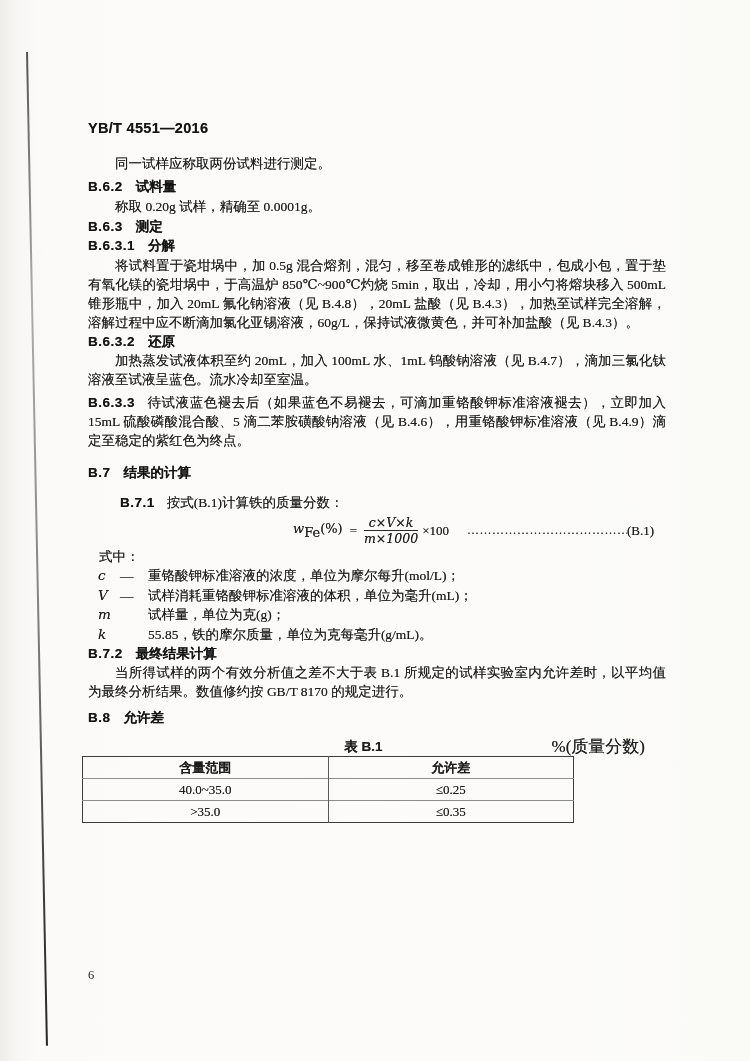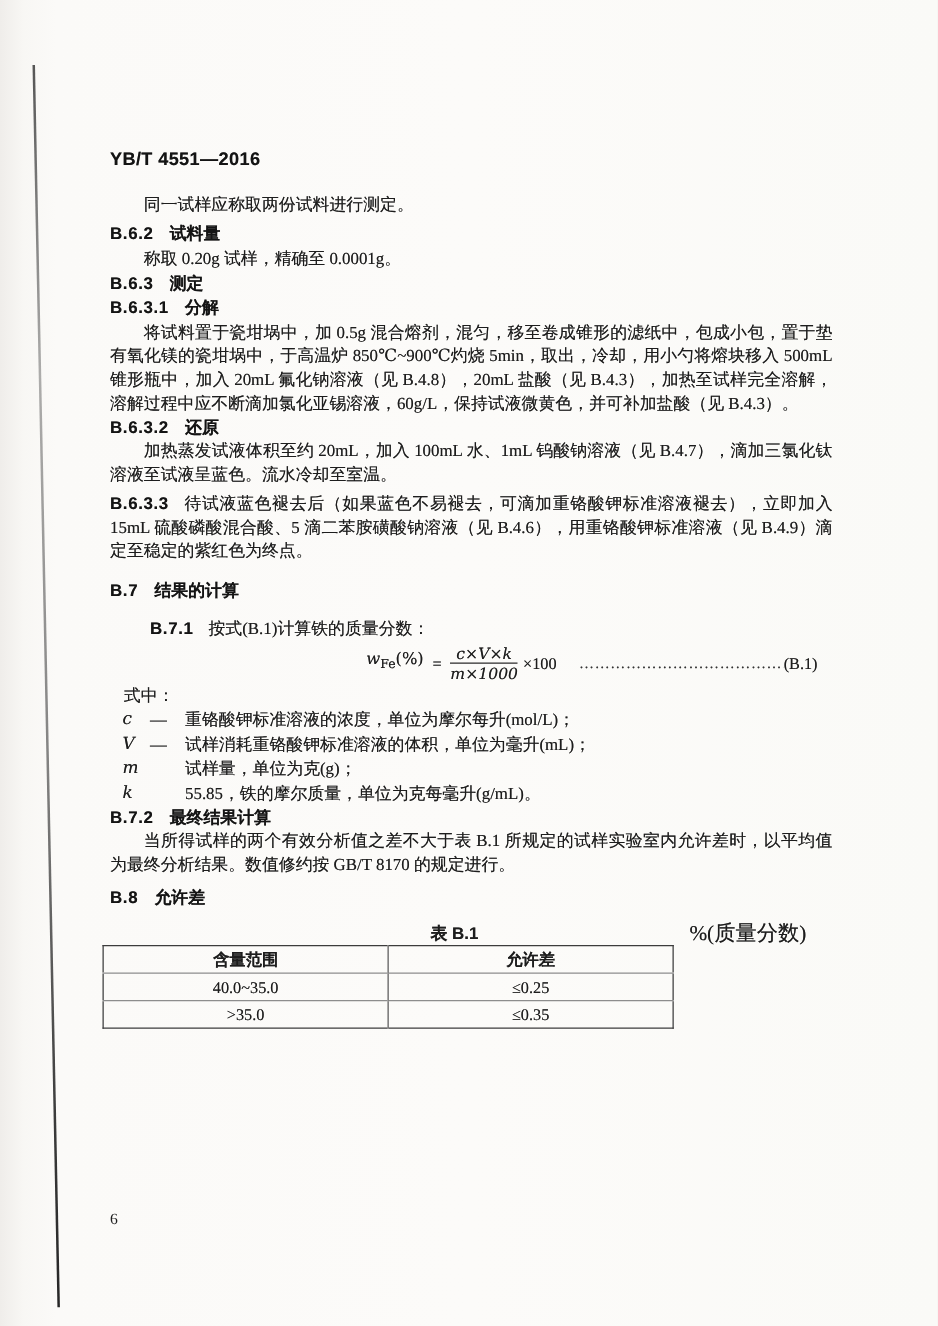"Fe" .f-sub { font-size: 10px -> 13px }
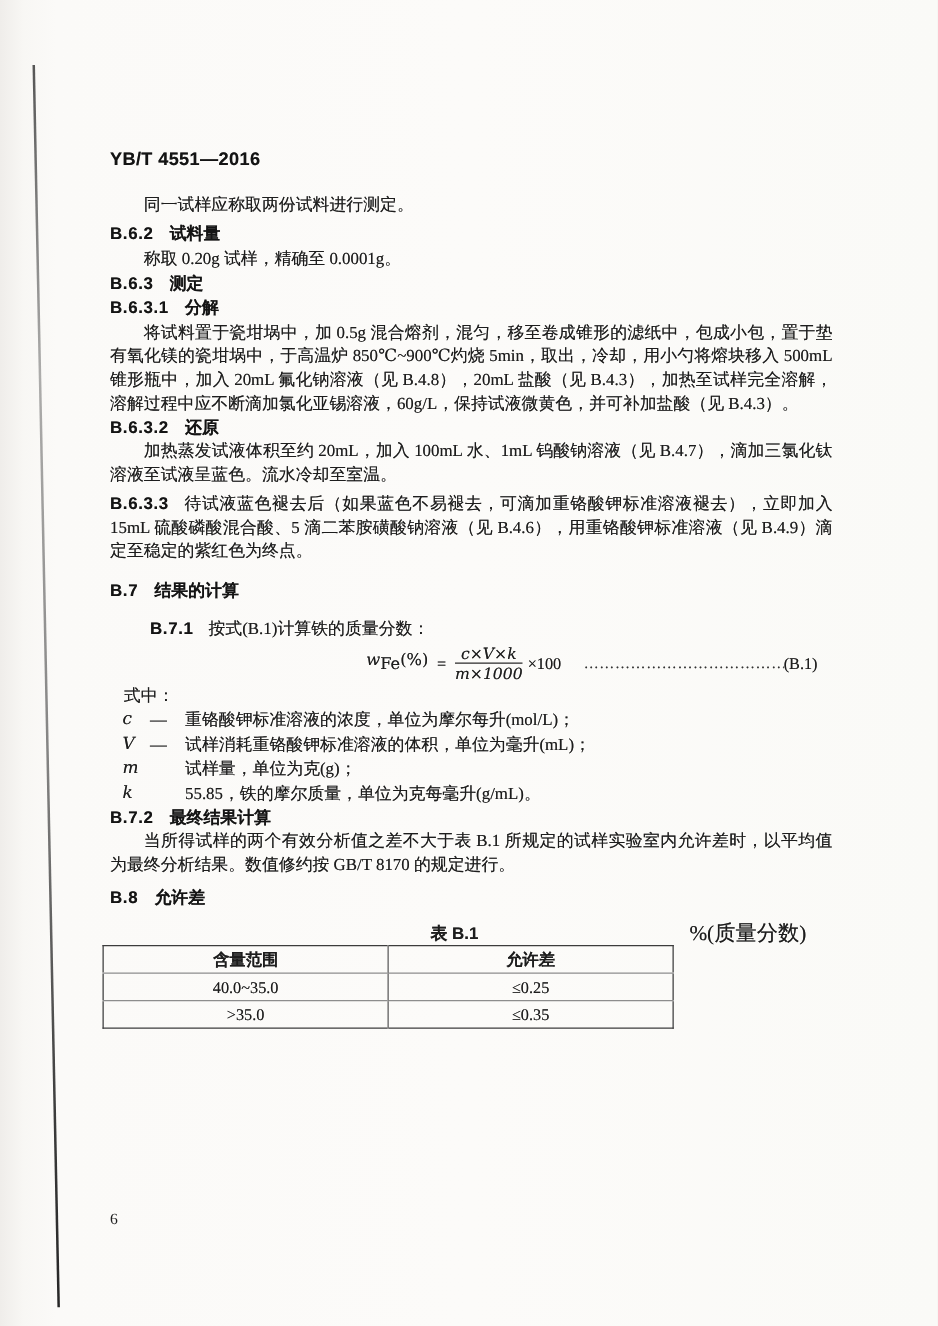"含量范围" table.b1 { width: 457px -> 492px }
